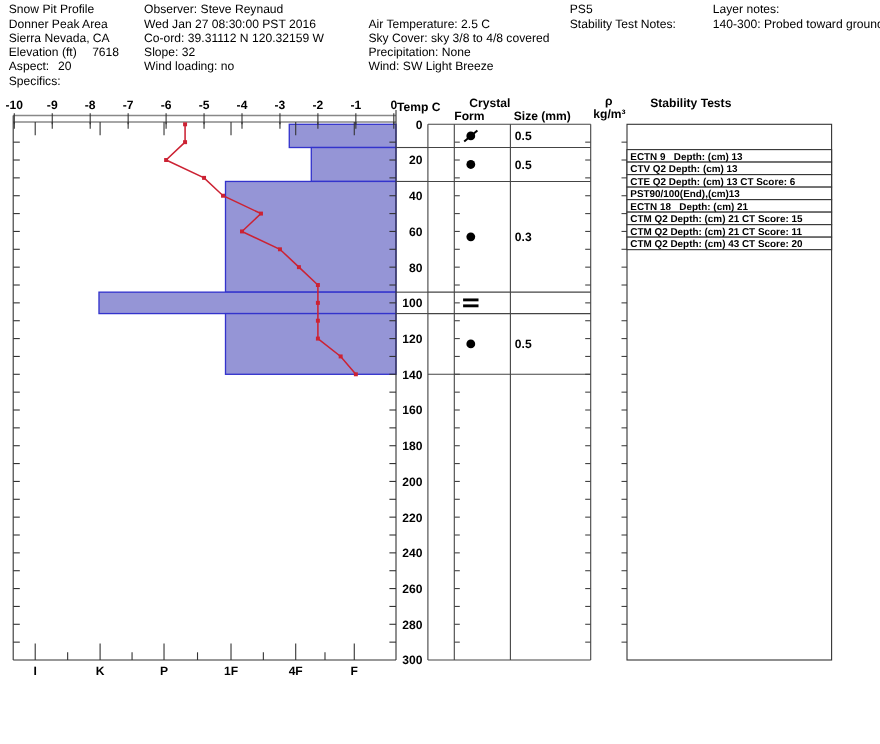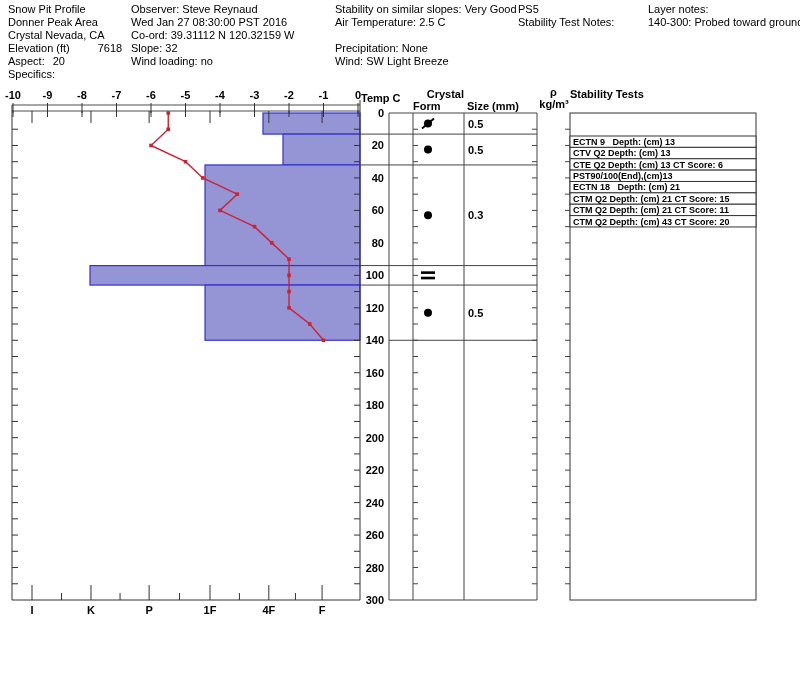"Stability on similar slopes: Very" div.h { html: <div> <span>Stability on similar slopes:</span> <span>Very Good</span> </div> -> none }
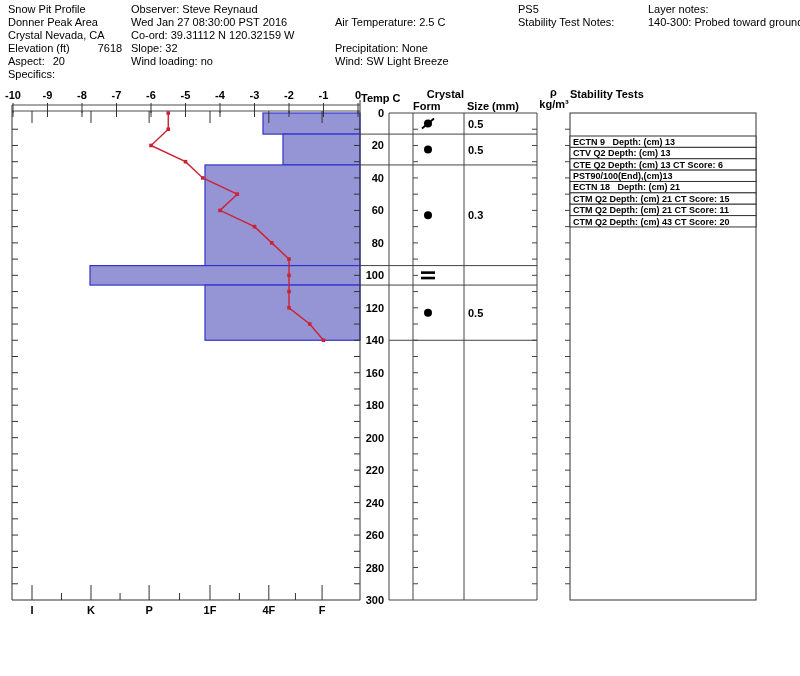"Crystal Nevada, CA" div.h { text: Crystal -> Sierra }
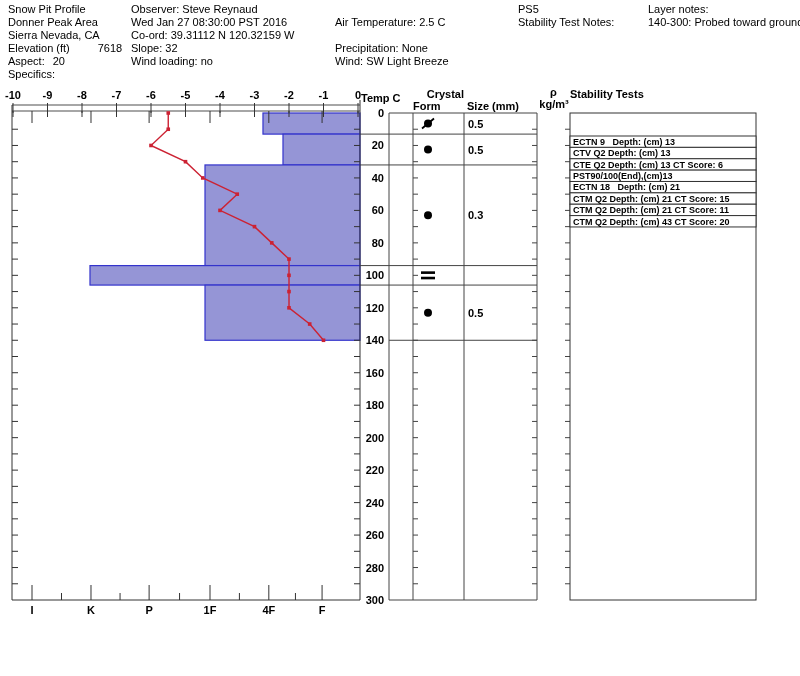"Sky Cover: sky 3/8 to" div.h { html: none -> <div> <span>Sky Cover:</span> <span>sky 3/8 to 4/8 covered</span> </div> }
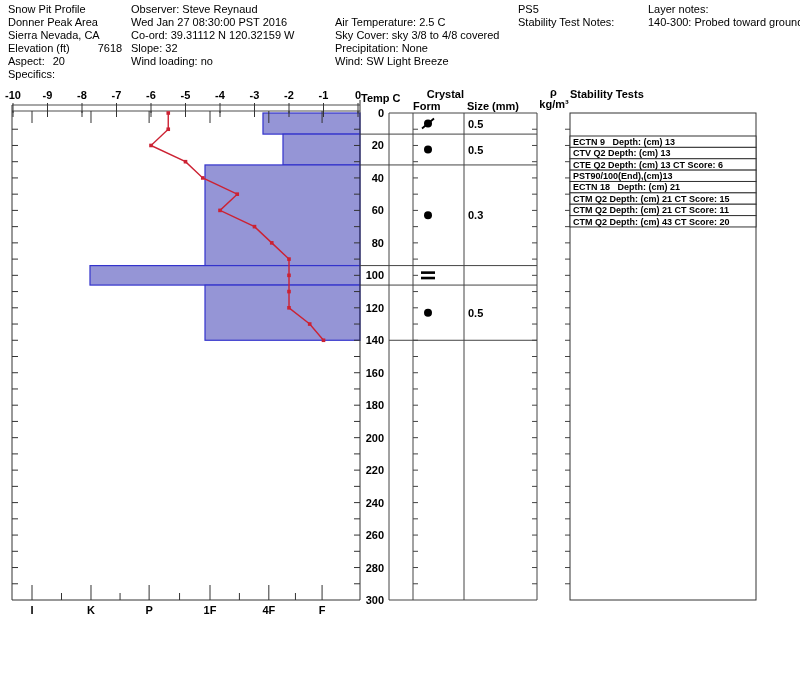"7618" span.b { margin-left: 28px -> 14px }
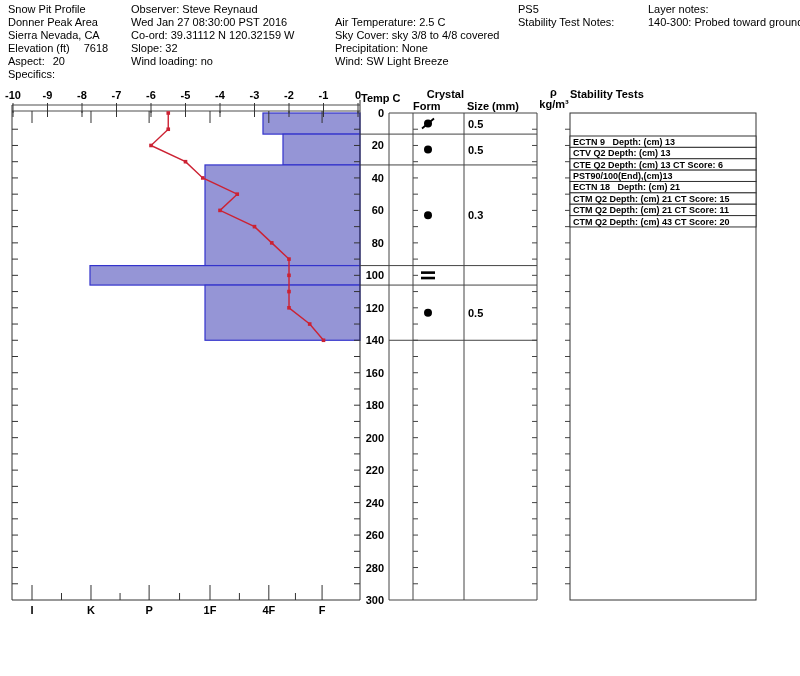"Stability Tests" div.chead { text-align: left -> center }
